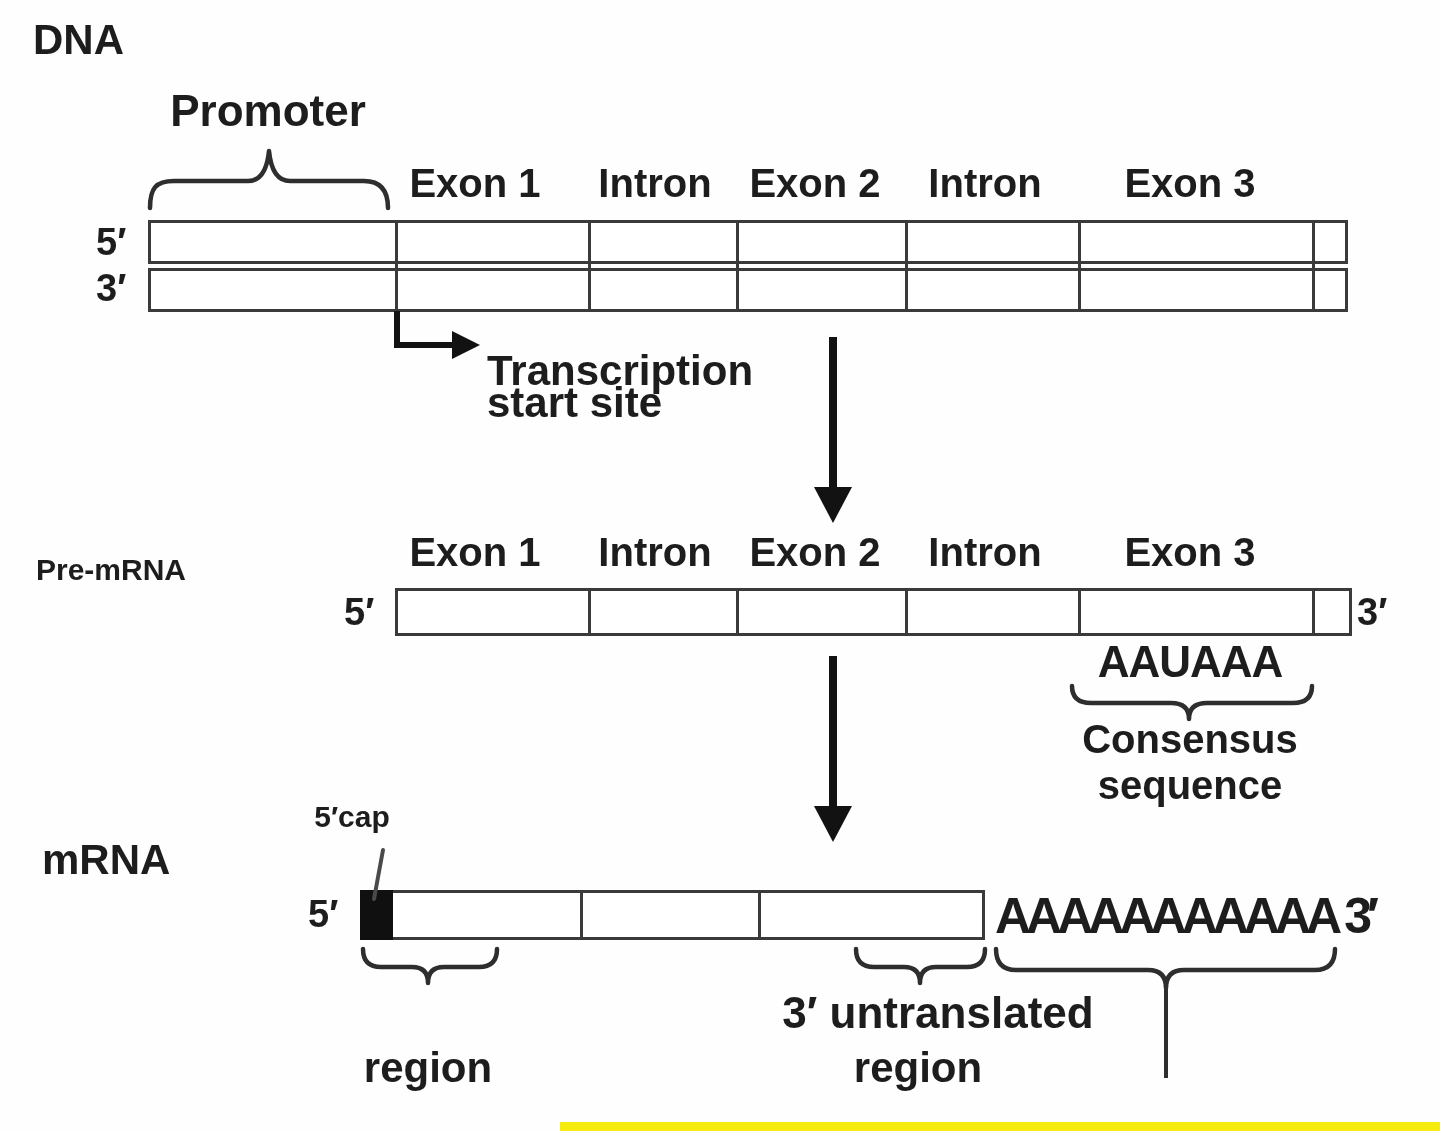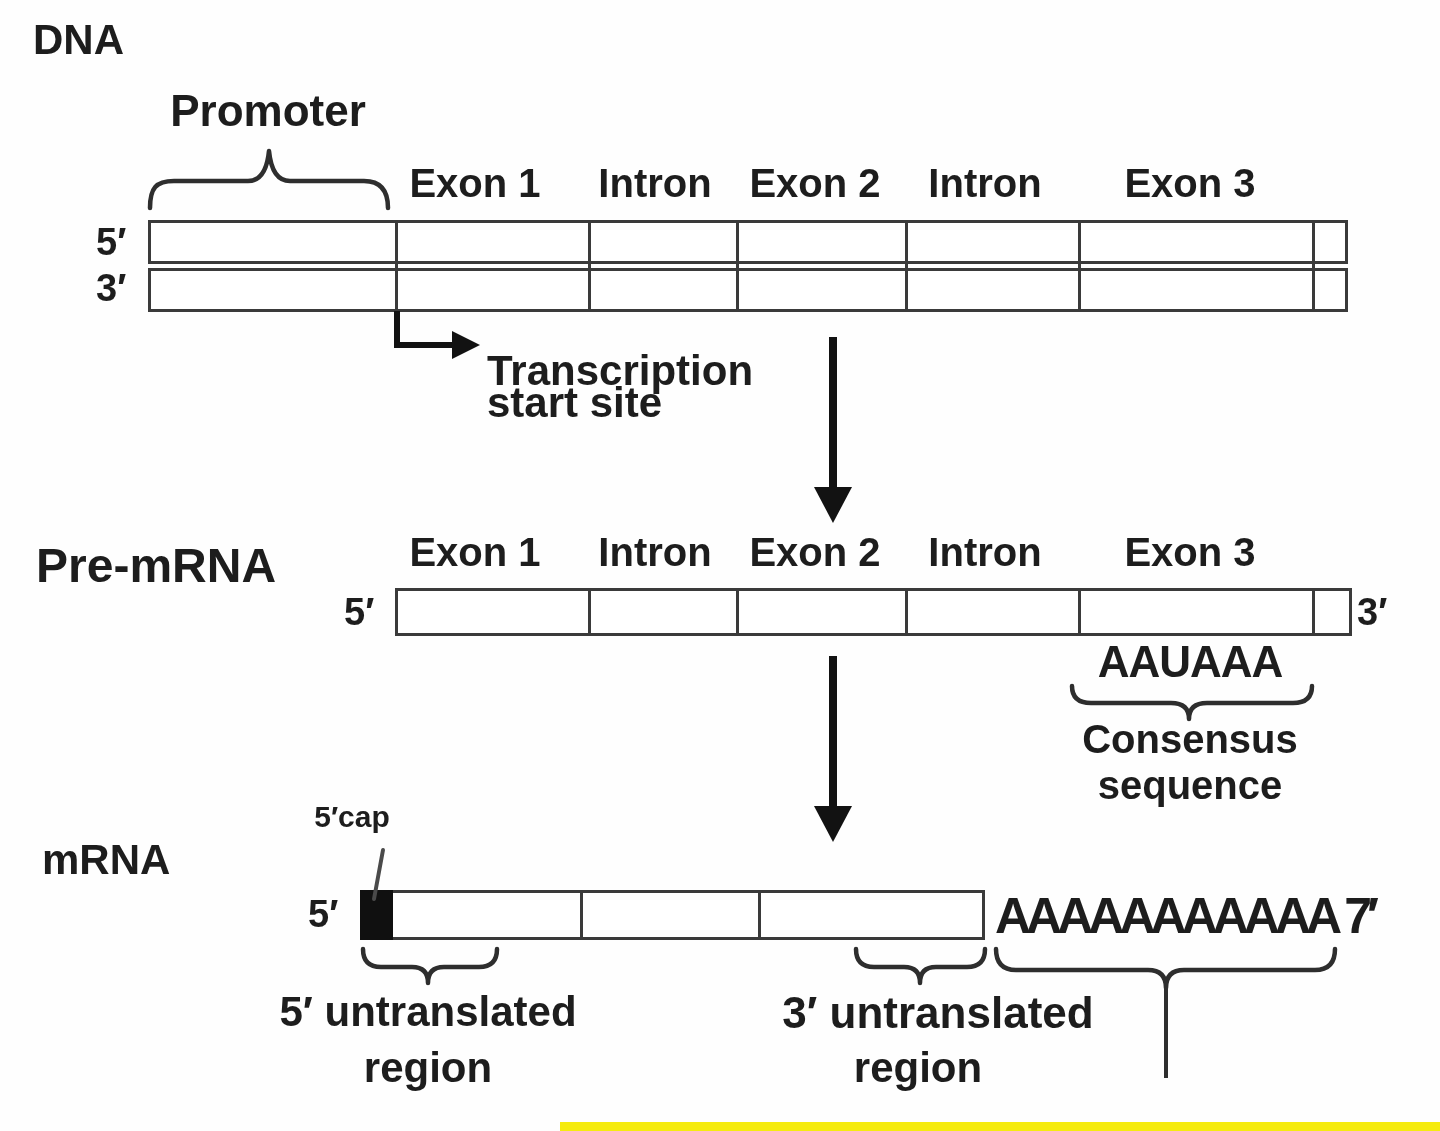"Pre-mRNA" div.txt { font-size: 48px -> 30px; top: 541px -> 554px }
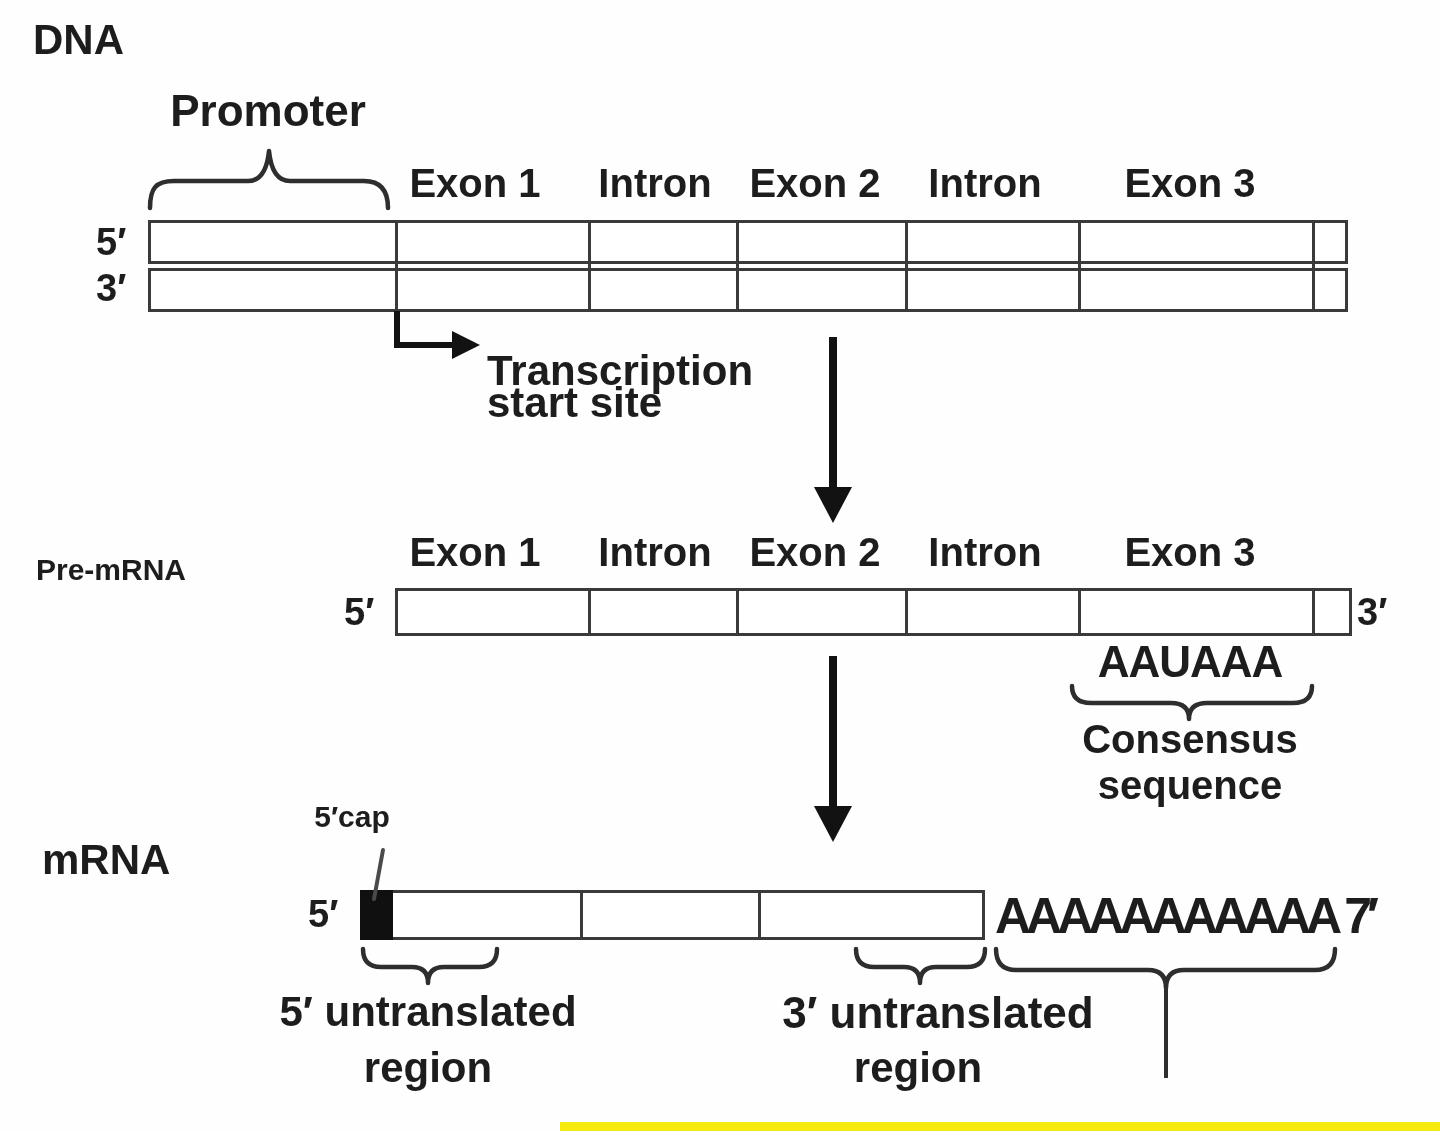"AAAAAAAAAAA 7′" div.txt { text: 7 -> 3 }
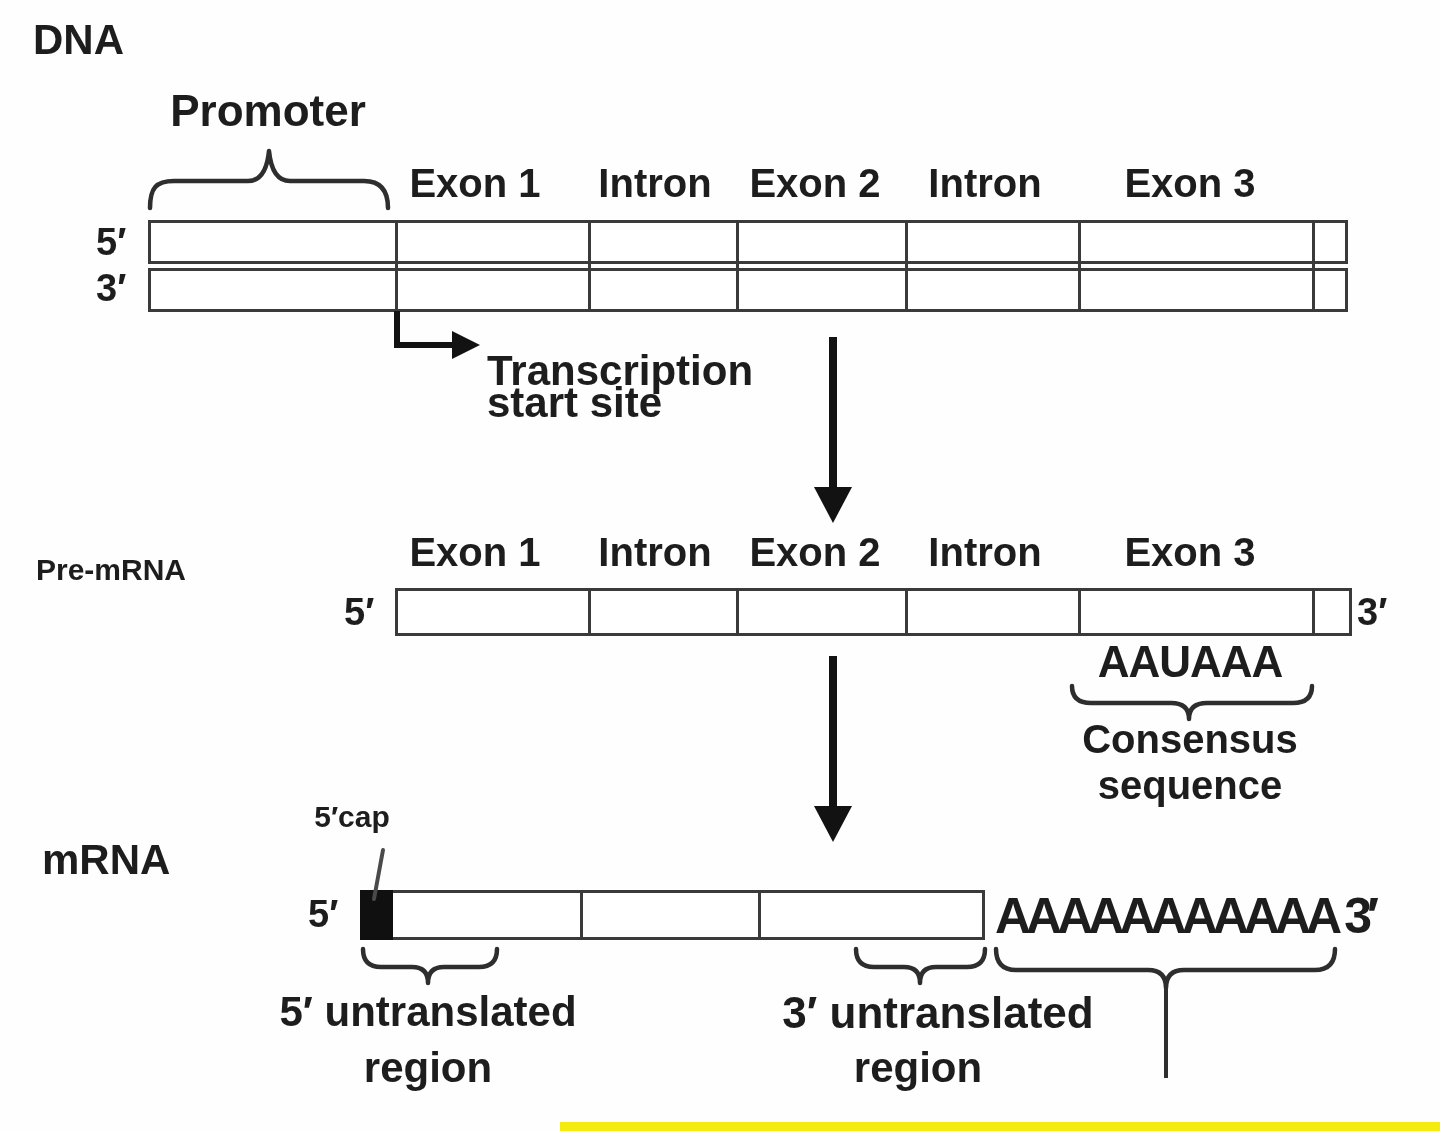"5′ untranslated" div.txt { html: <div>5′ untranslated</div> -> none }
